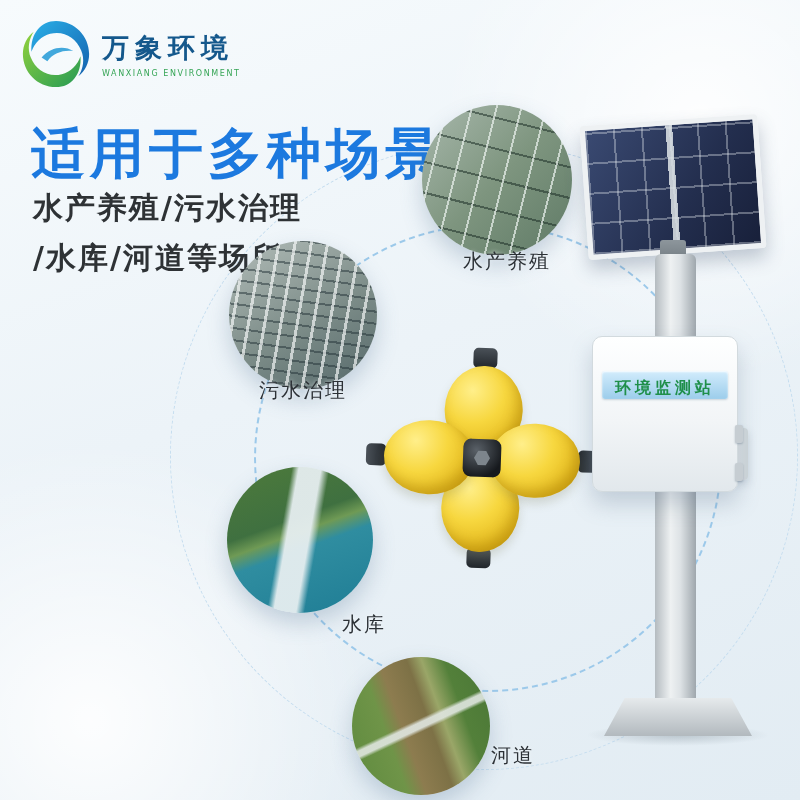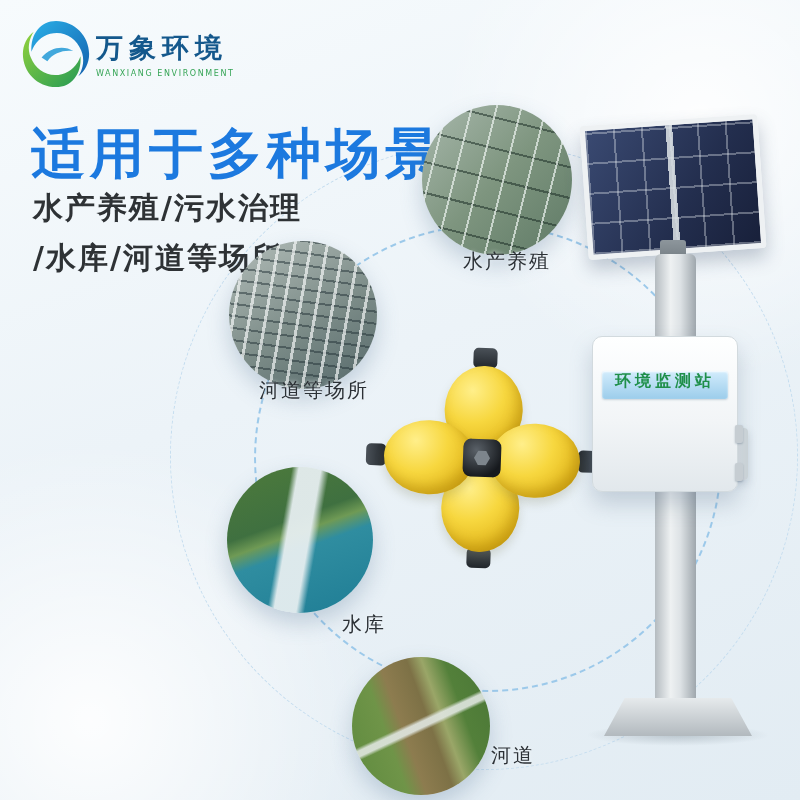"万象环境" .logo { gap: 4px -> 10px }
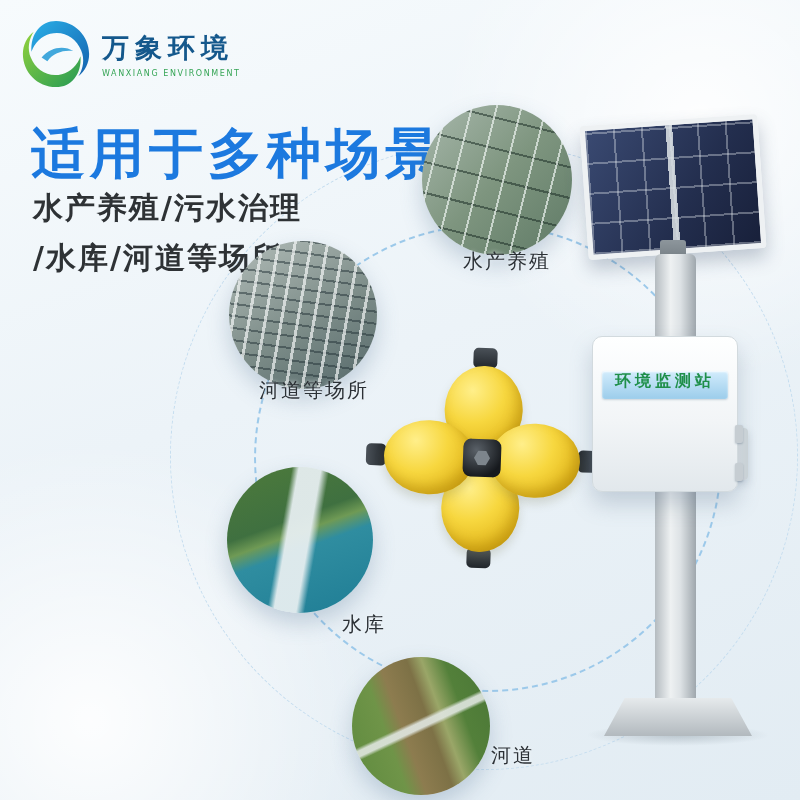"河道等场所" div.scene-label { text: 河道等场所 -> 污水治理 }
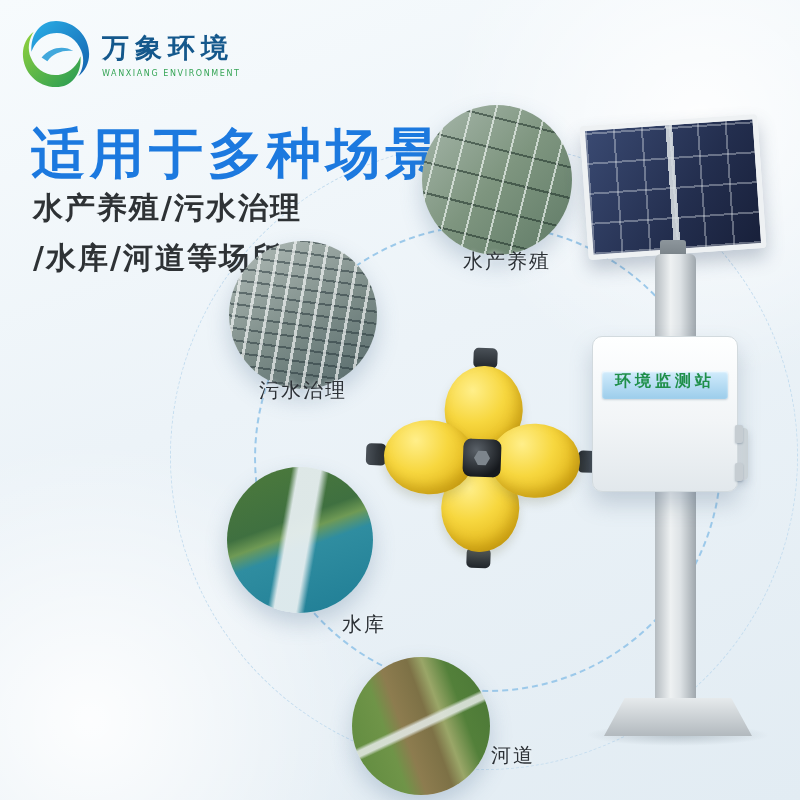"环境监测站" .strip { align-items: flex-start -> flex-end }
